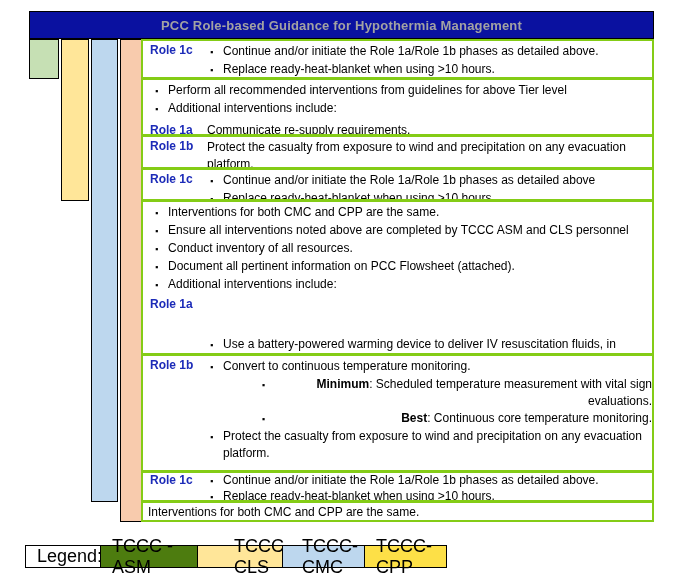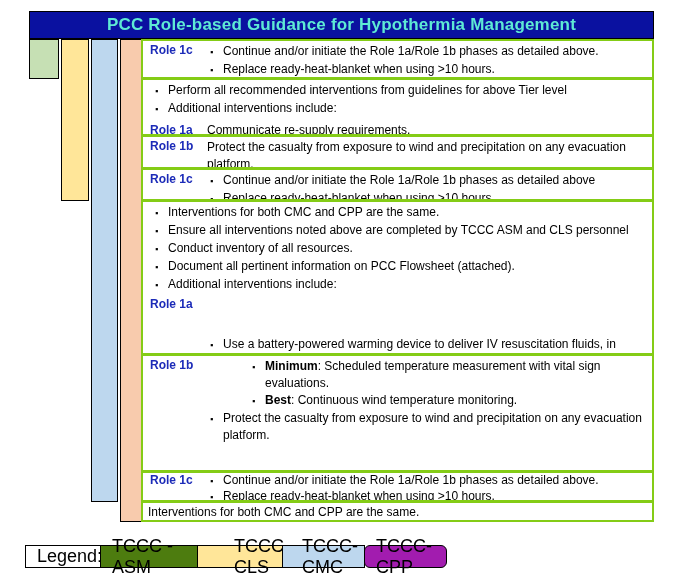"PCC Role-based Guidance for Hypothermia" .hdr span { color: #5eead4 -> #a3a3a3; font-size: 17px -> 13px }
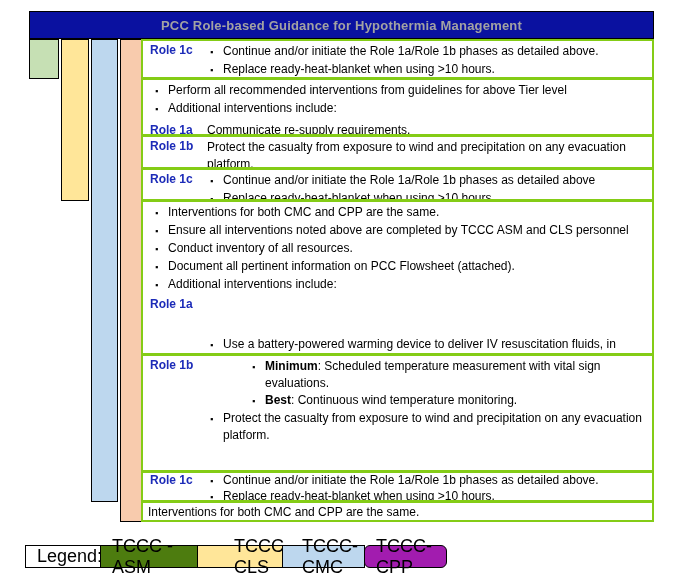"Convert to continuous temperature" div.li { html: none -> <div> <span></span> <span>Convert to continuous temperature monitoring.</span> </div> }
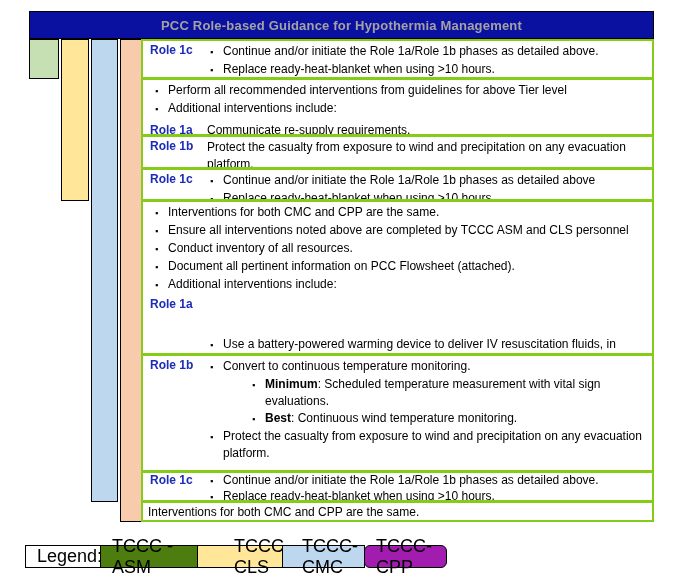"Minimum: Scheduled temperature" .li.sub { text-align: none -> right }
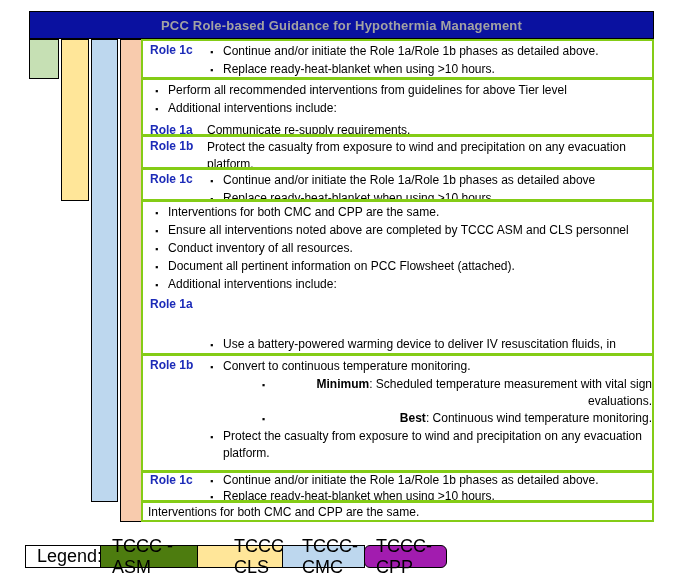": Continuous wind temperature" span { text: wind -> core }
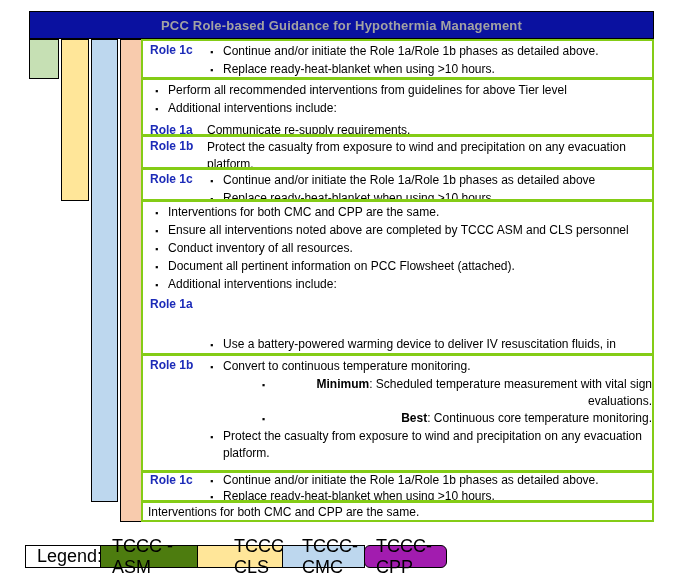"TCCC-CPP" .lcell.o { background: #a21caf -> #fde047; border-radius: 6px -> none }
